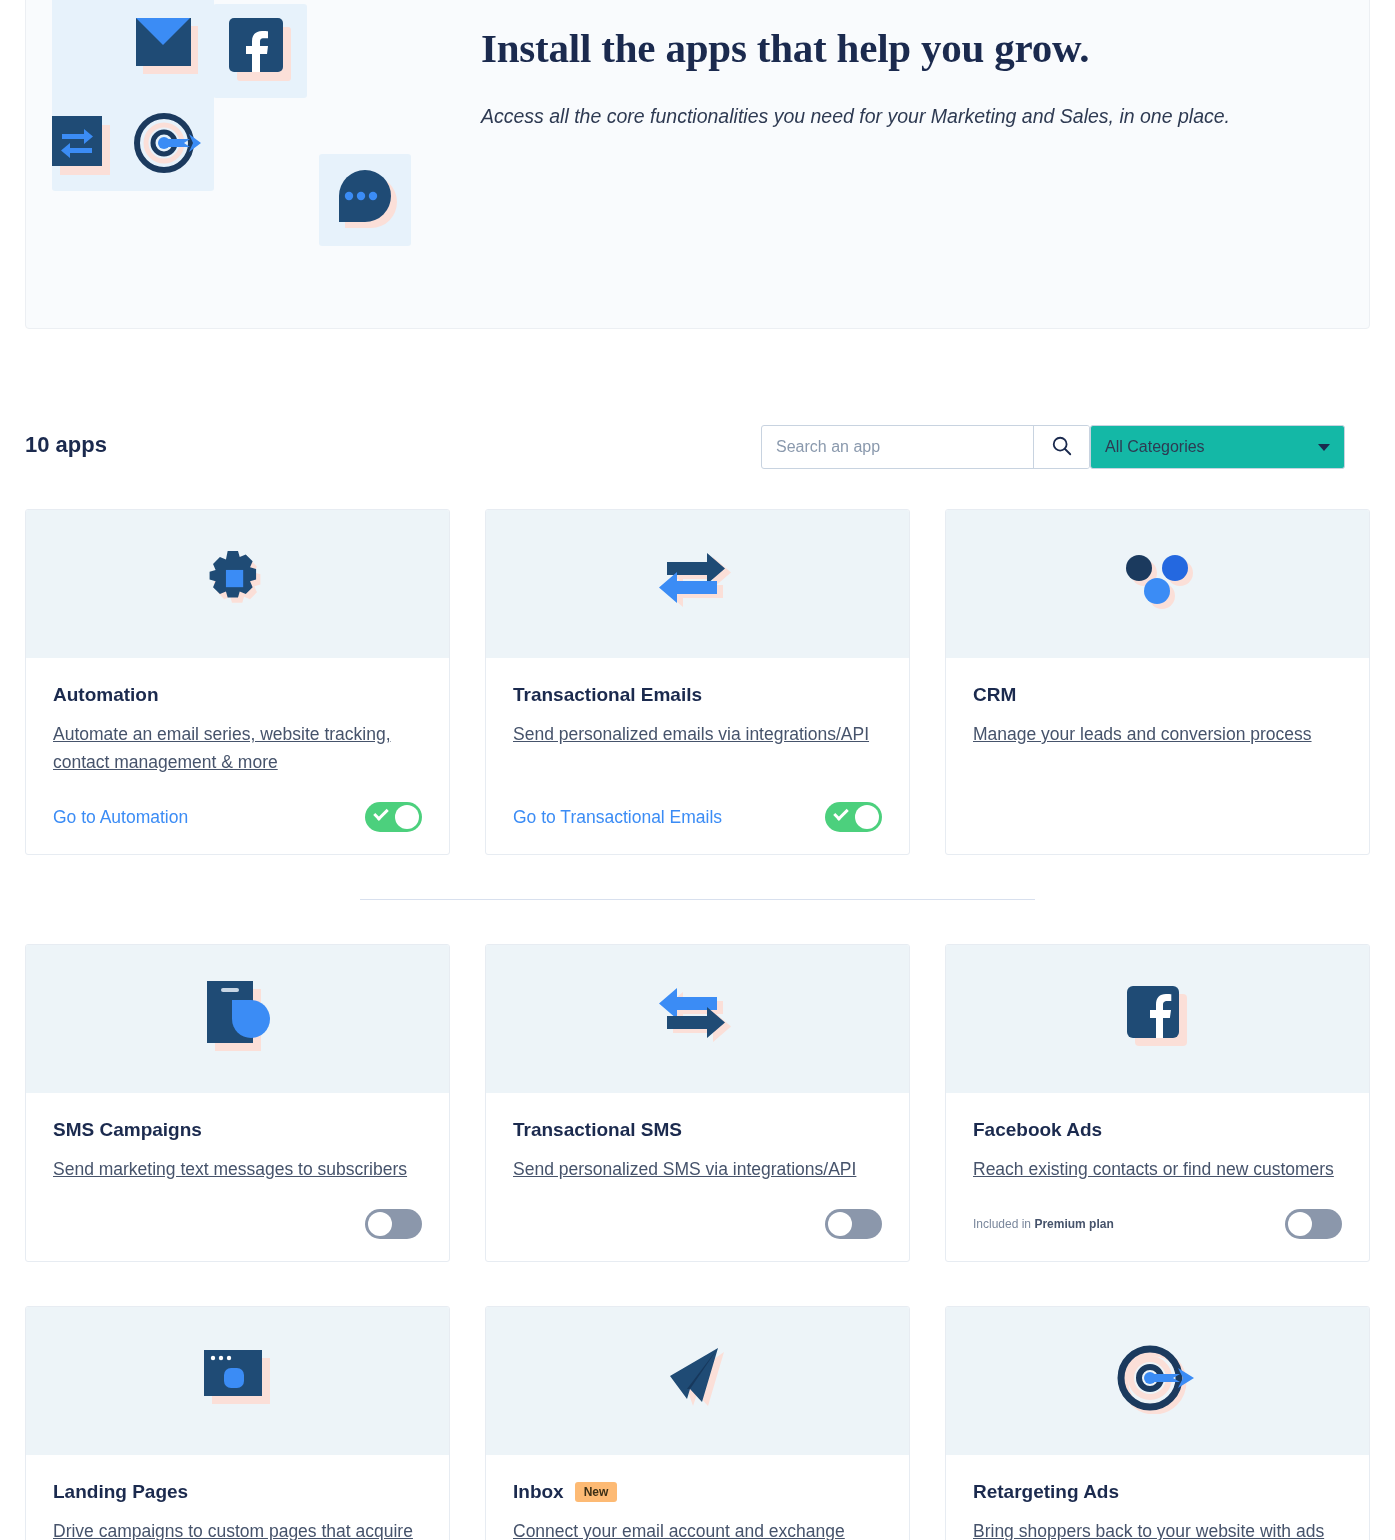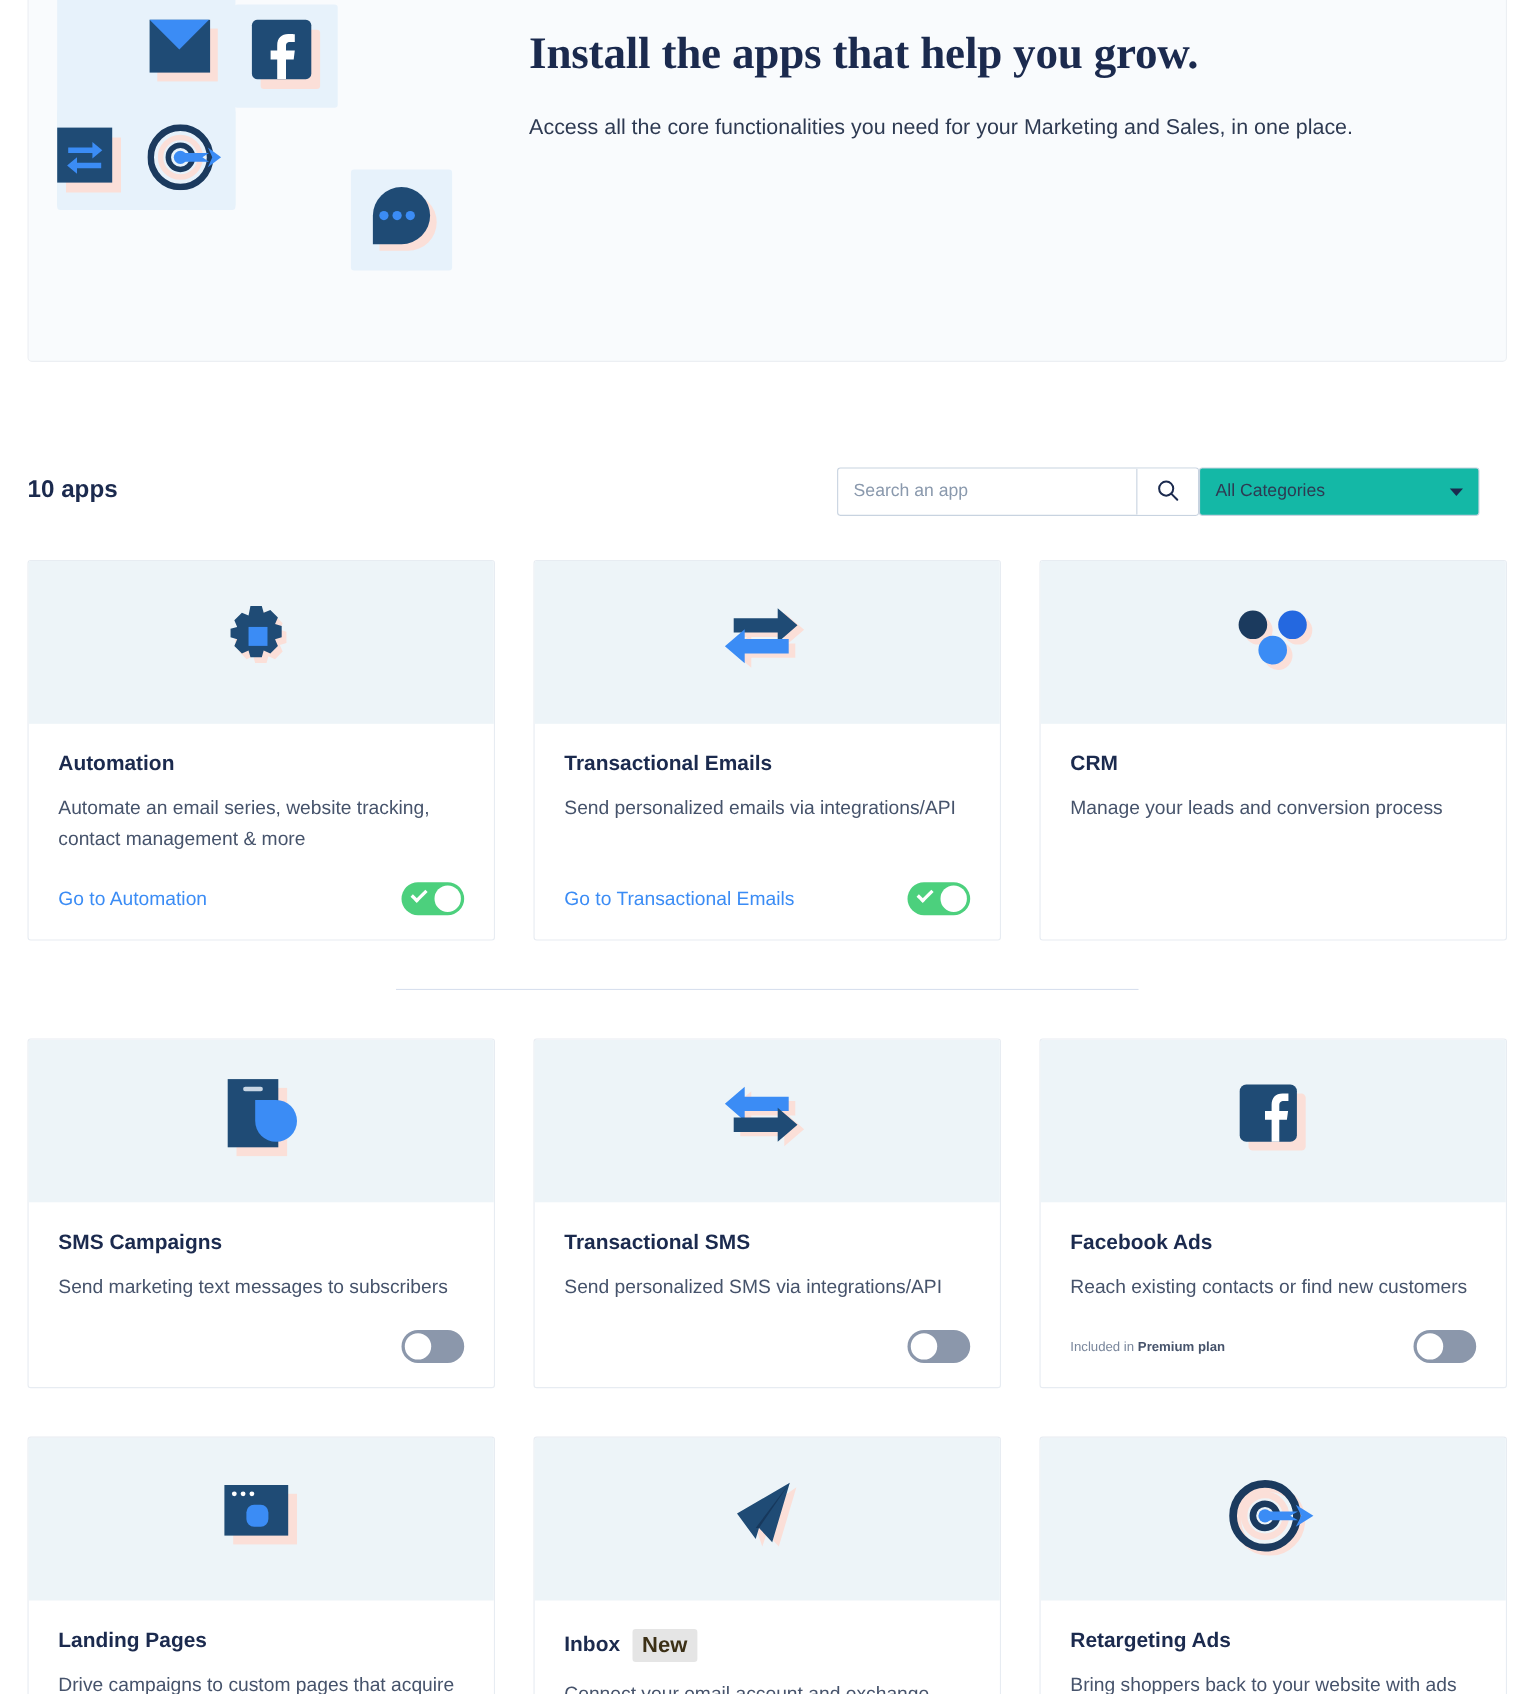"Access all the core functionalities" .hero-sub { font-style: none -> italic }
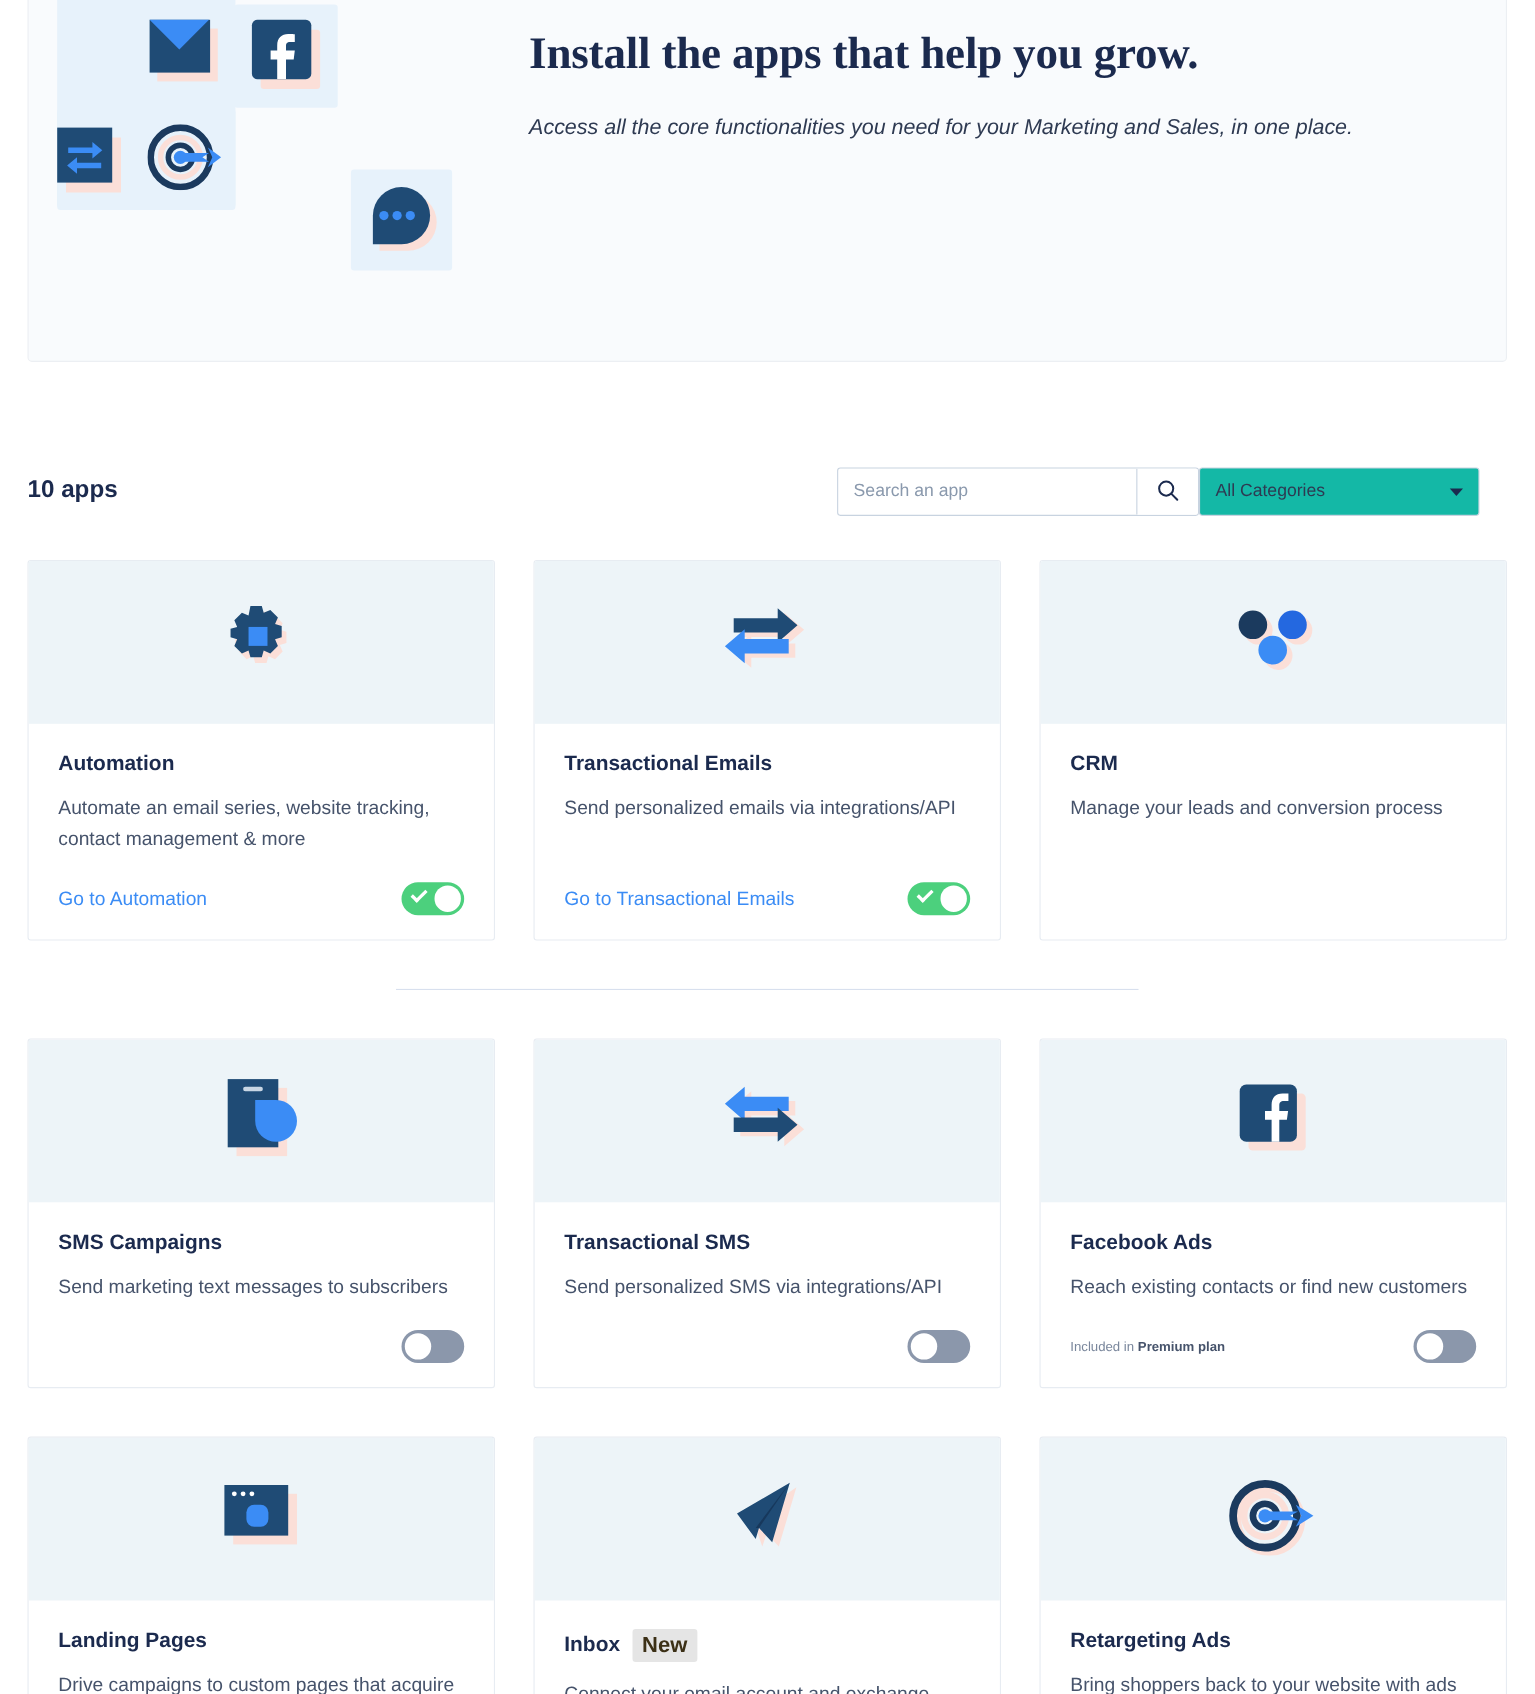"Automate an email series, website" .card-desc { text-decoration: none -> underline }
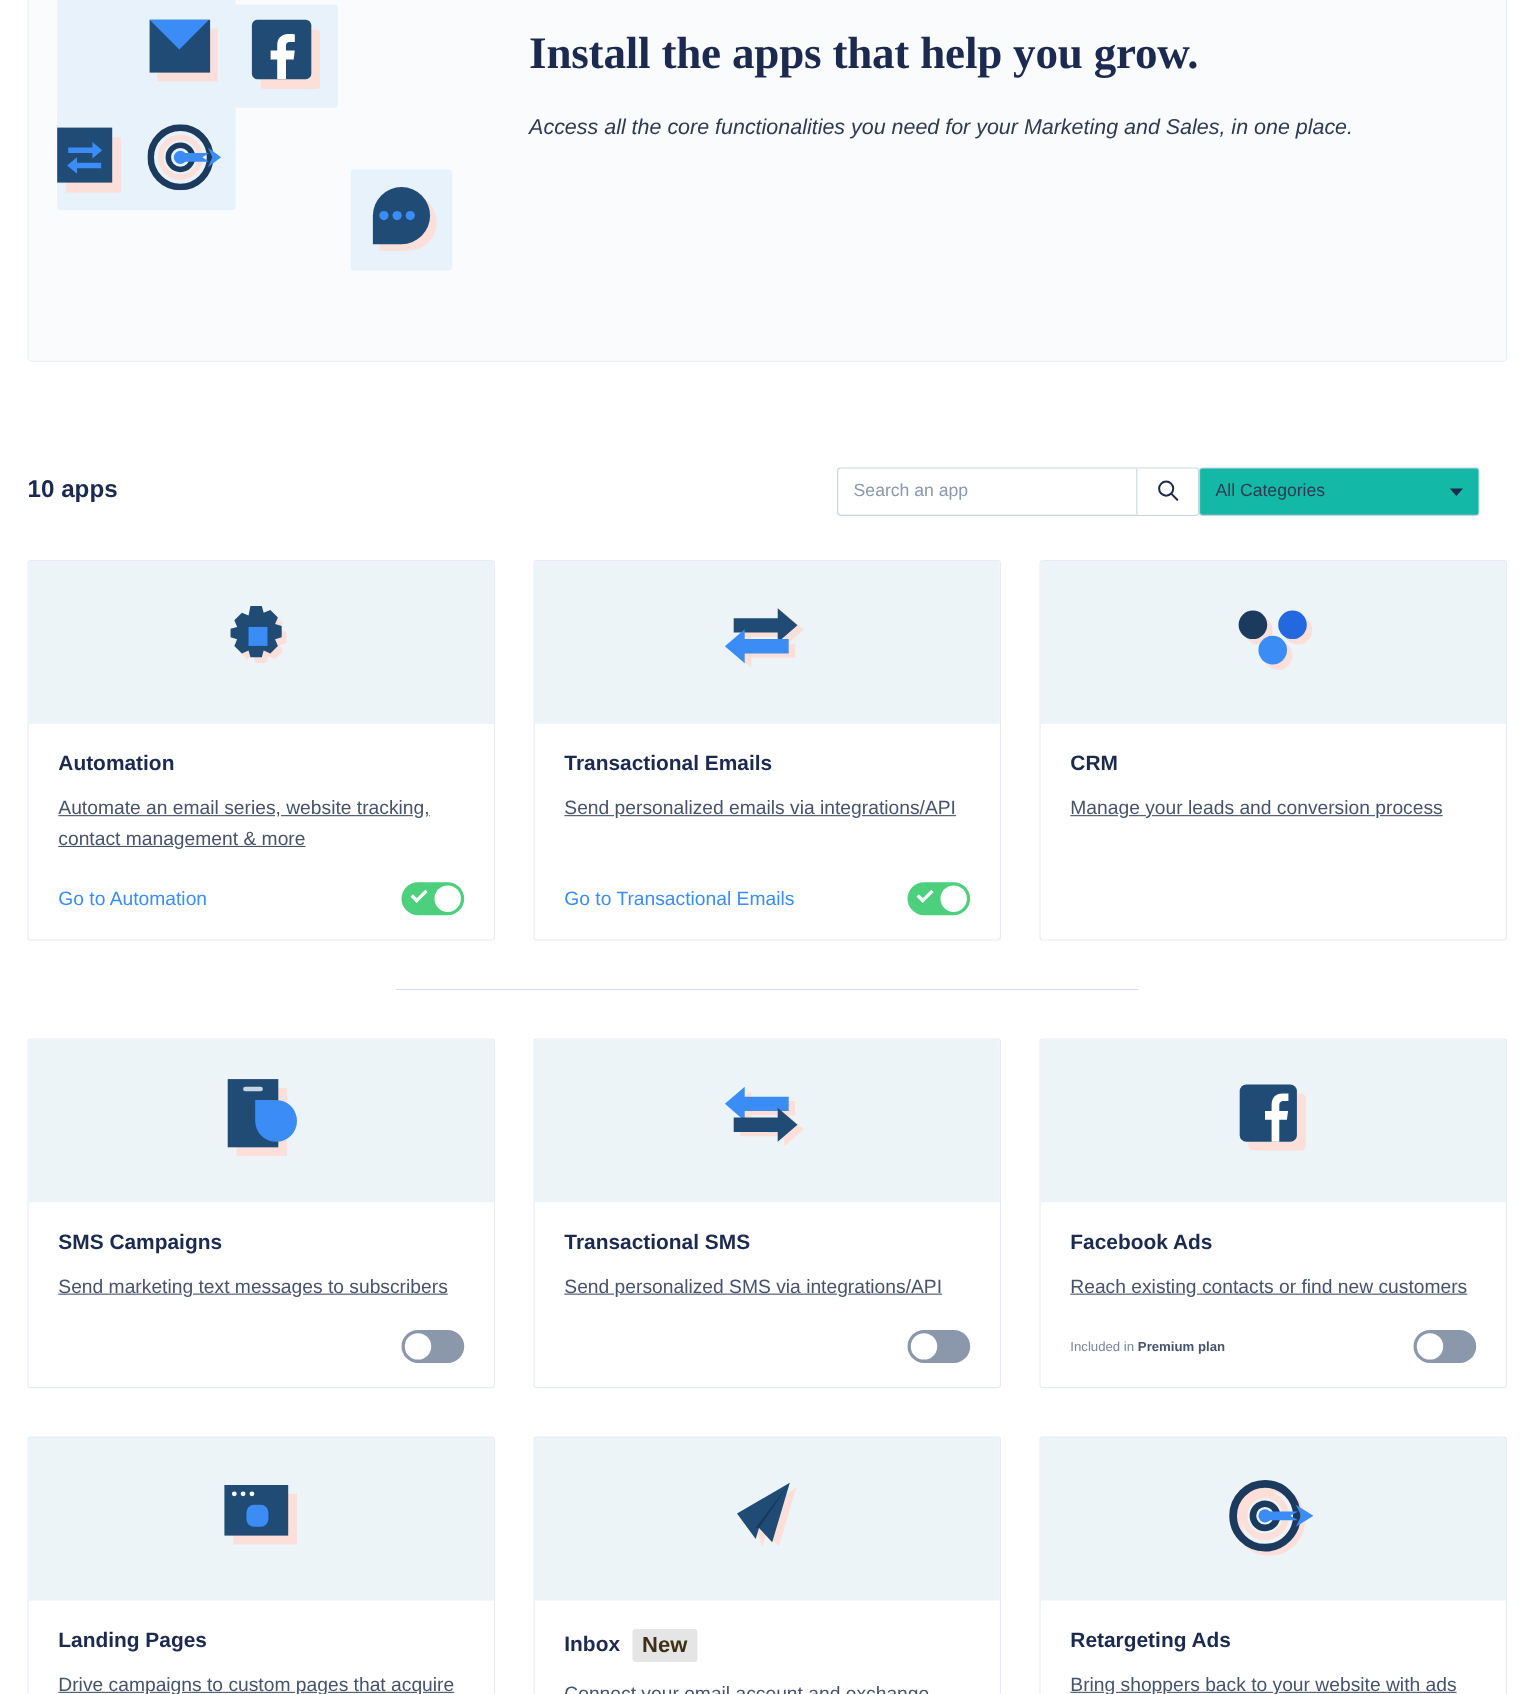"New" .badge-new { background: #e5e5e5 -> #fdba74; font-size: 20px -> 12px }
